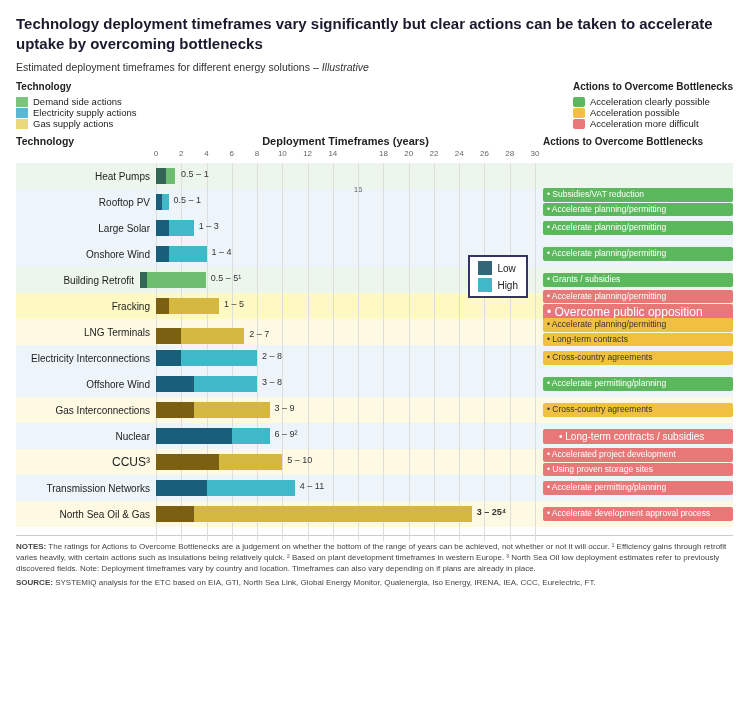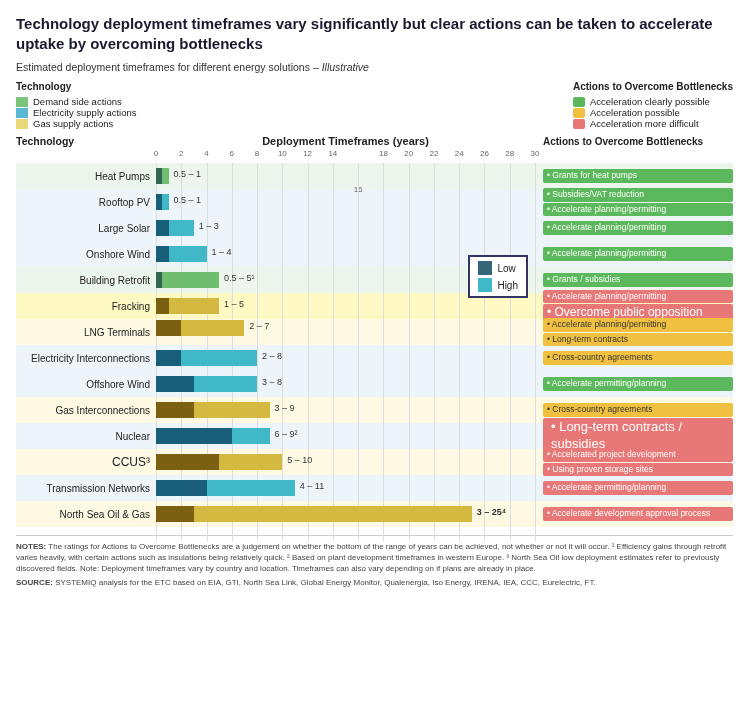"• Grants for heat pumps" div { html: <div> <div>• Grants for heat pumps</div> </div> -> none }
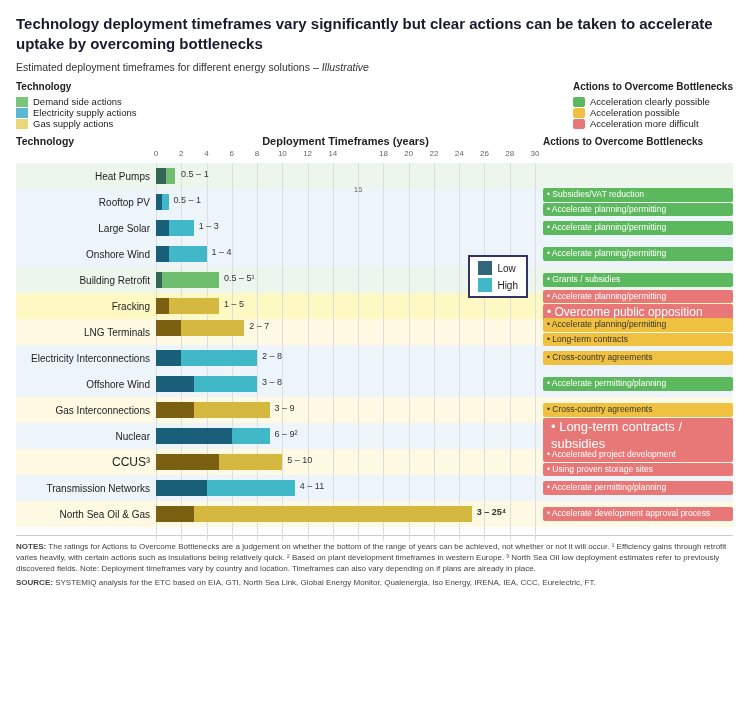"Building Retrofit" div { width: 140px -> 124px }
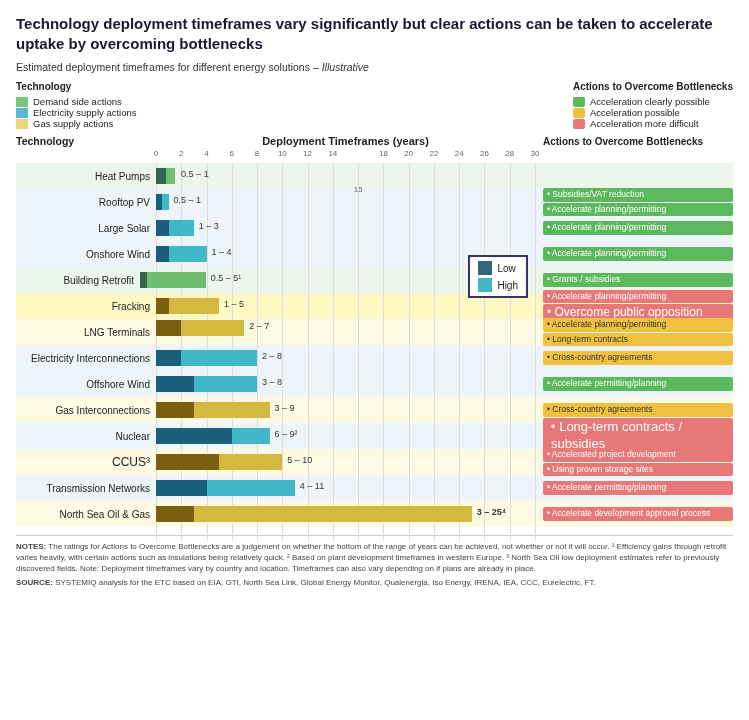"2 – 7" div { align-items: flex-start -> flex-end }
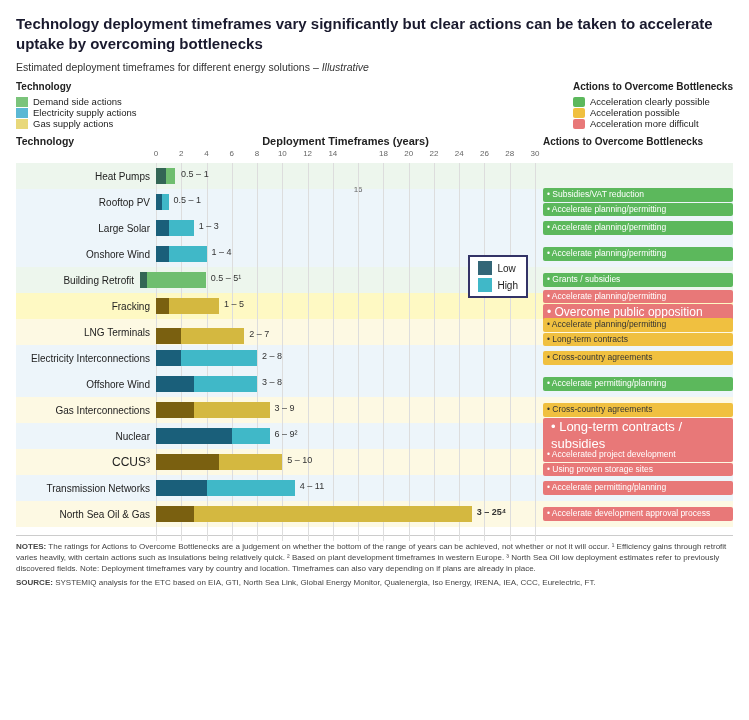"• Long-term contracts / subsidies" div { font-size: 13px -> 10px; padding: 1px 8px -> 1px 16px }
